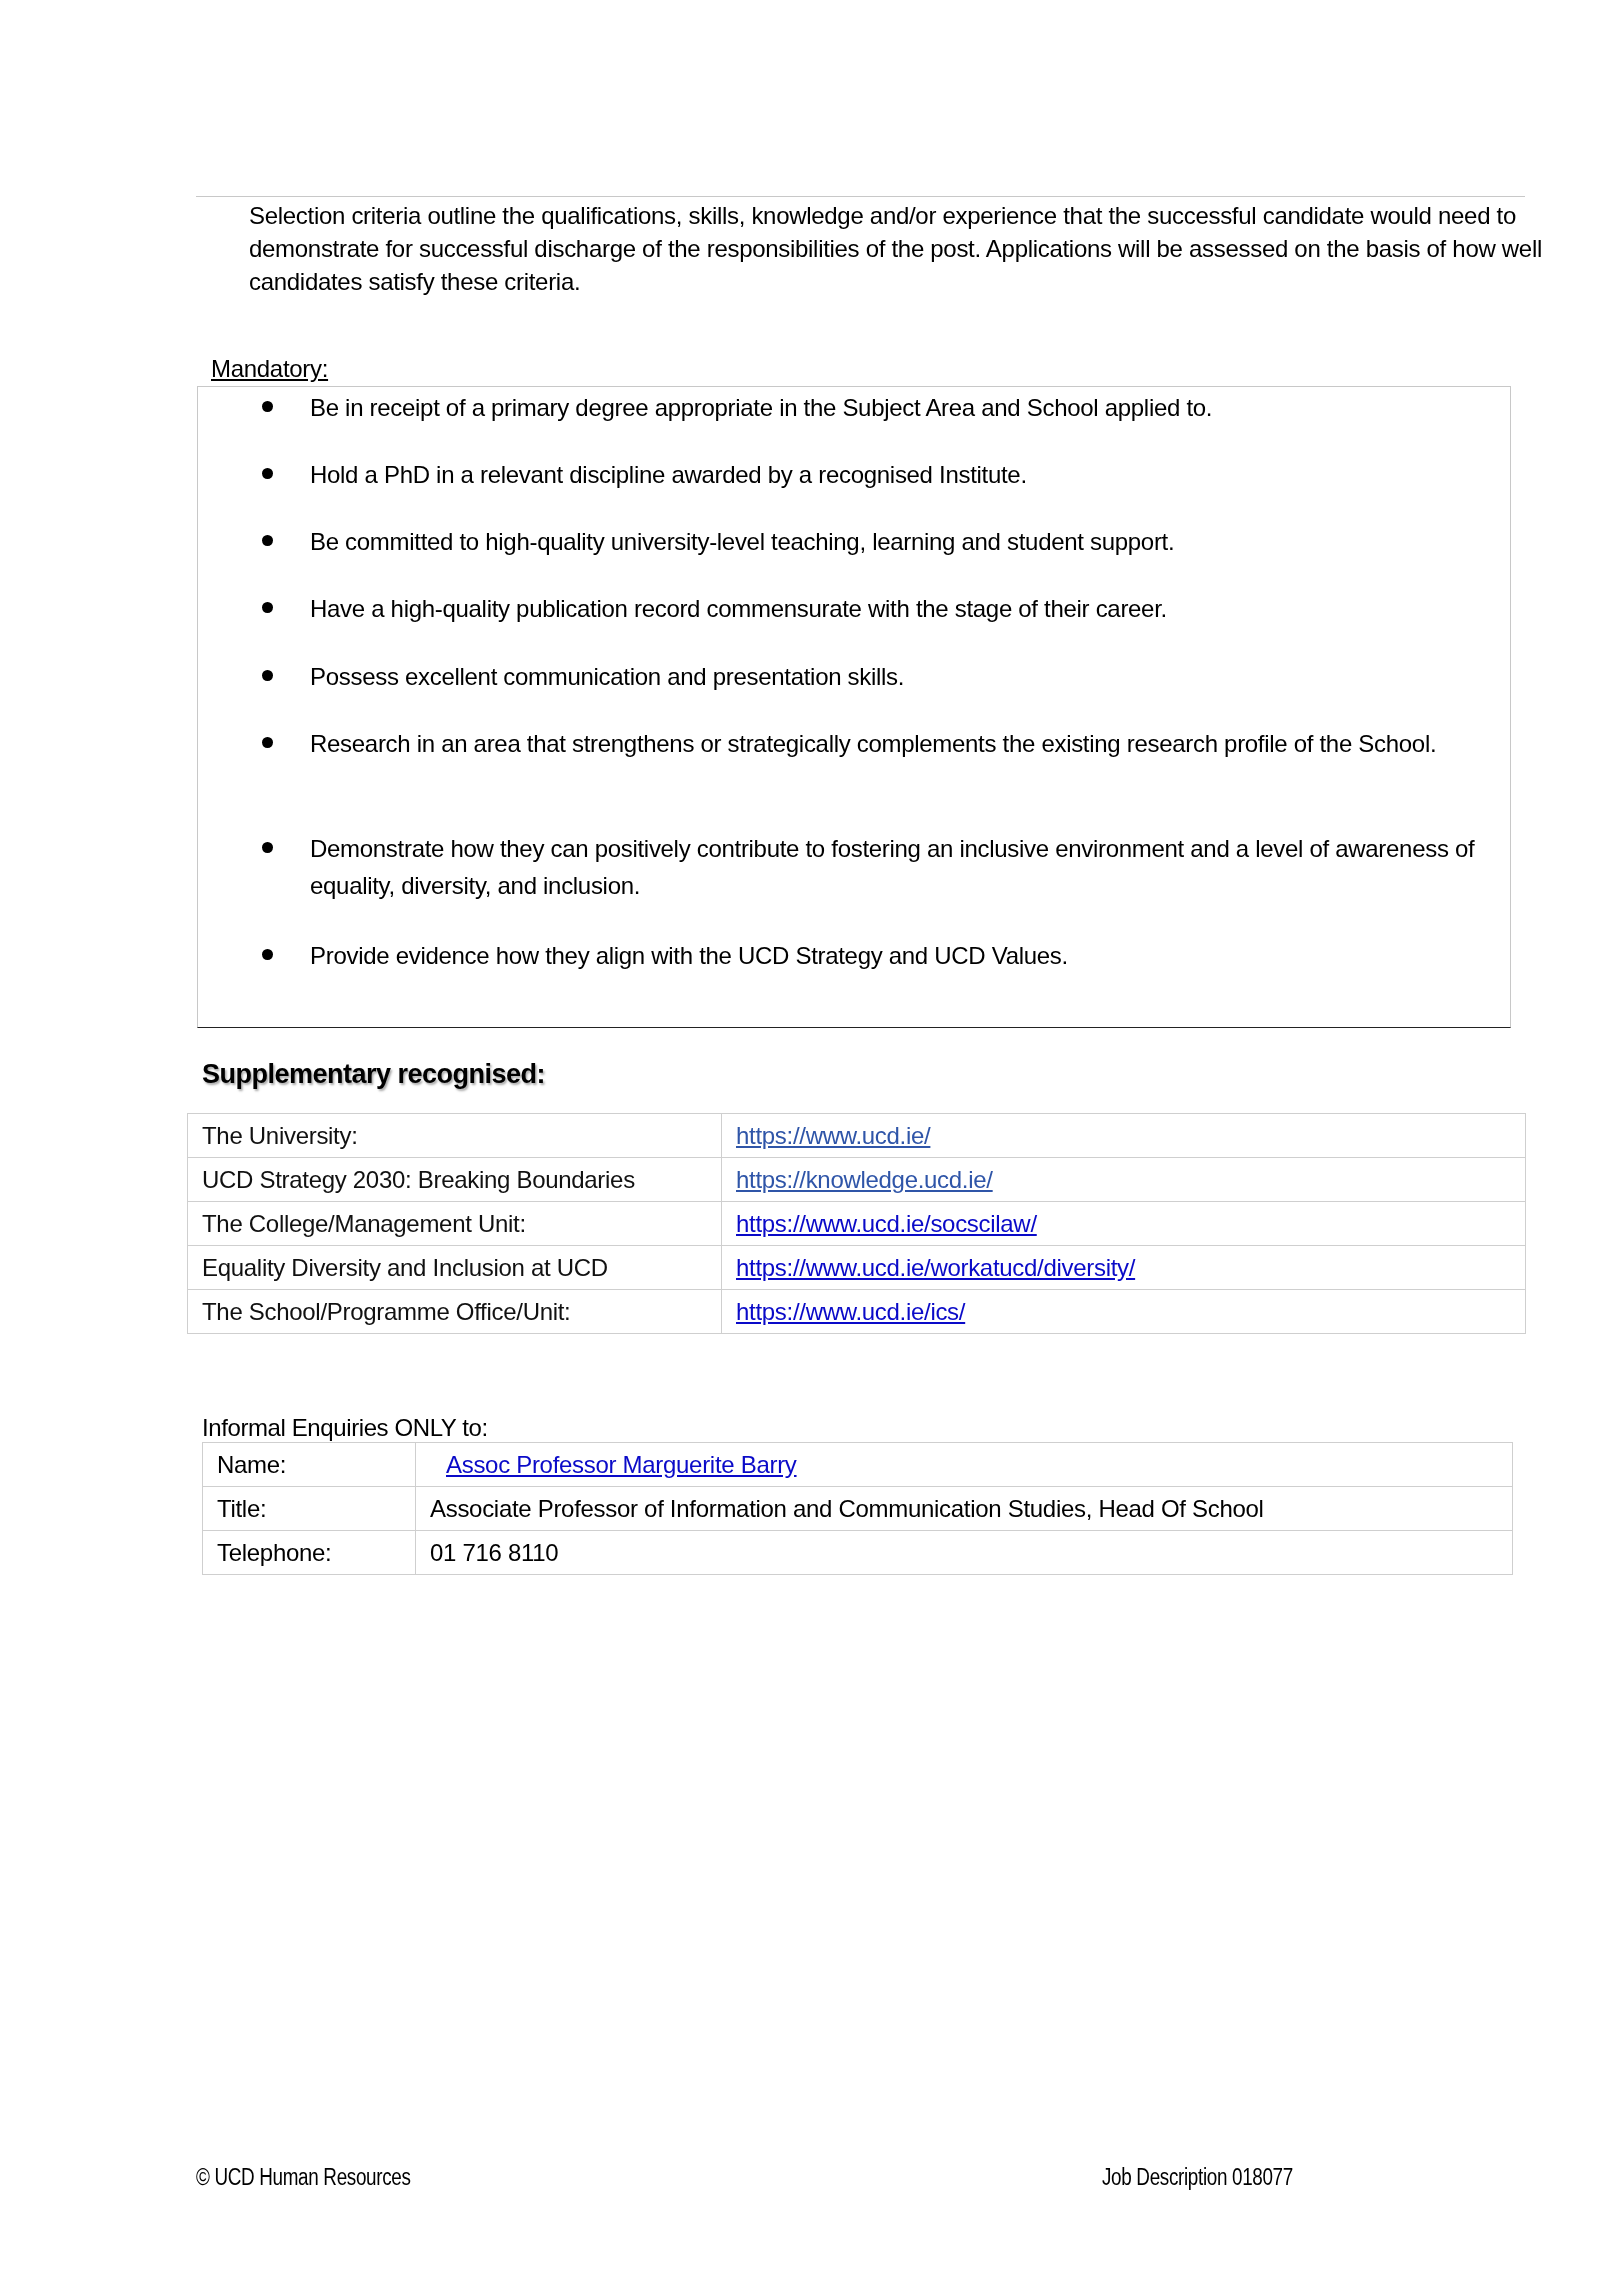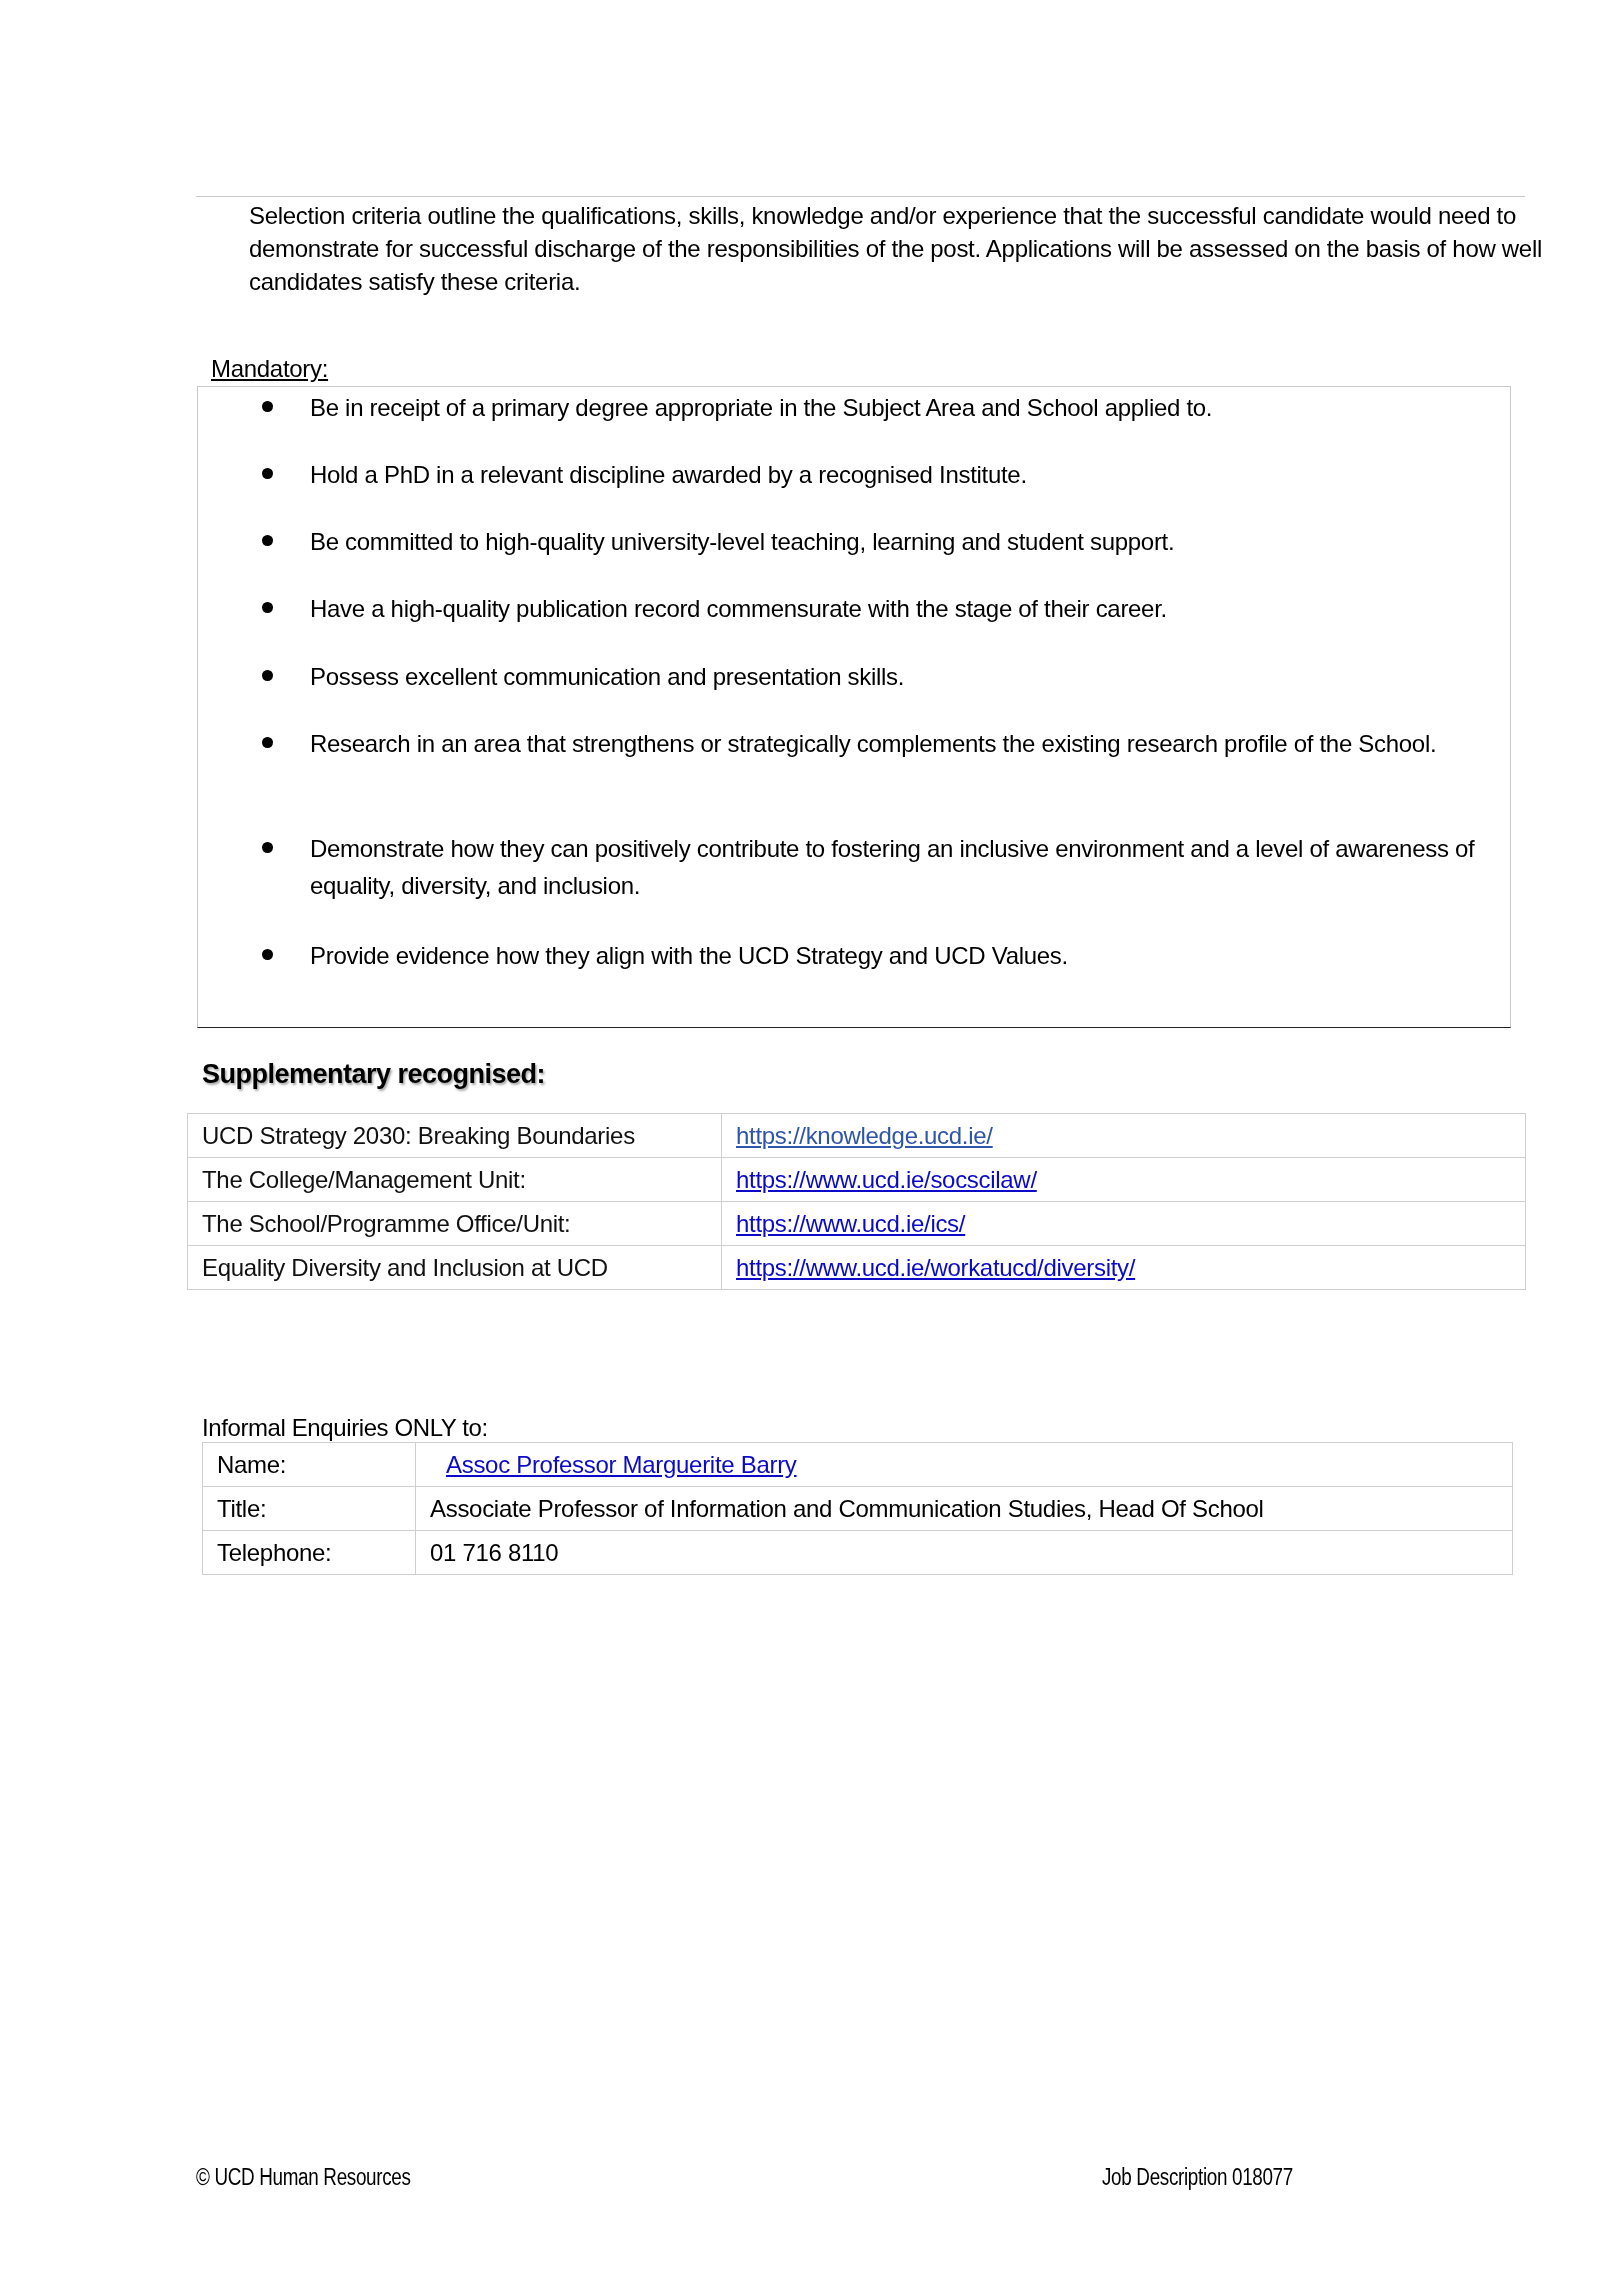"The University:" tr { html: none -> <tr> <td>The University:</td> <td><a>https://www.ucd.ie/</a></td> </tr> }
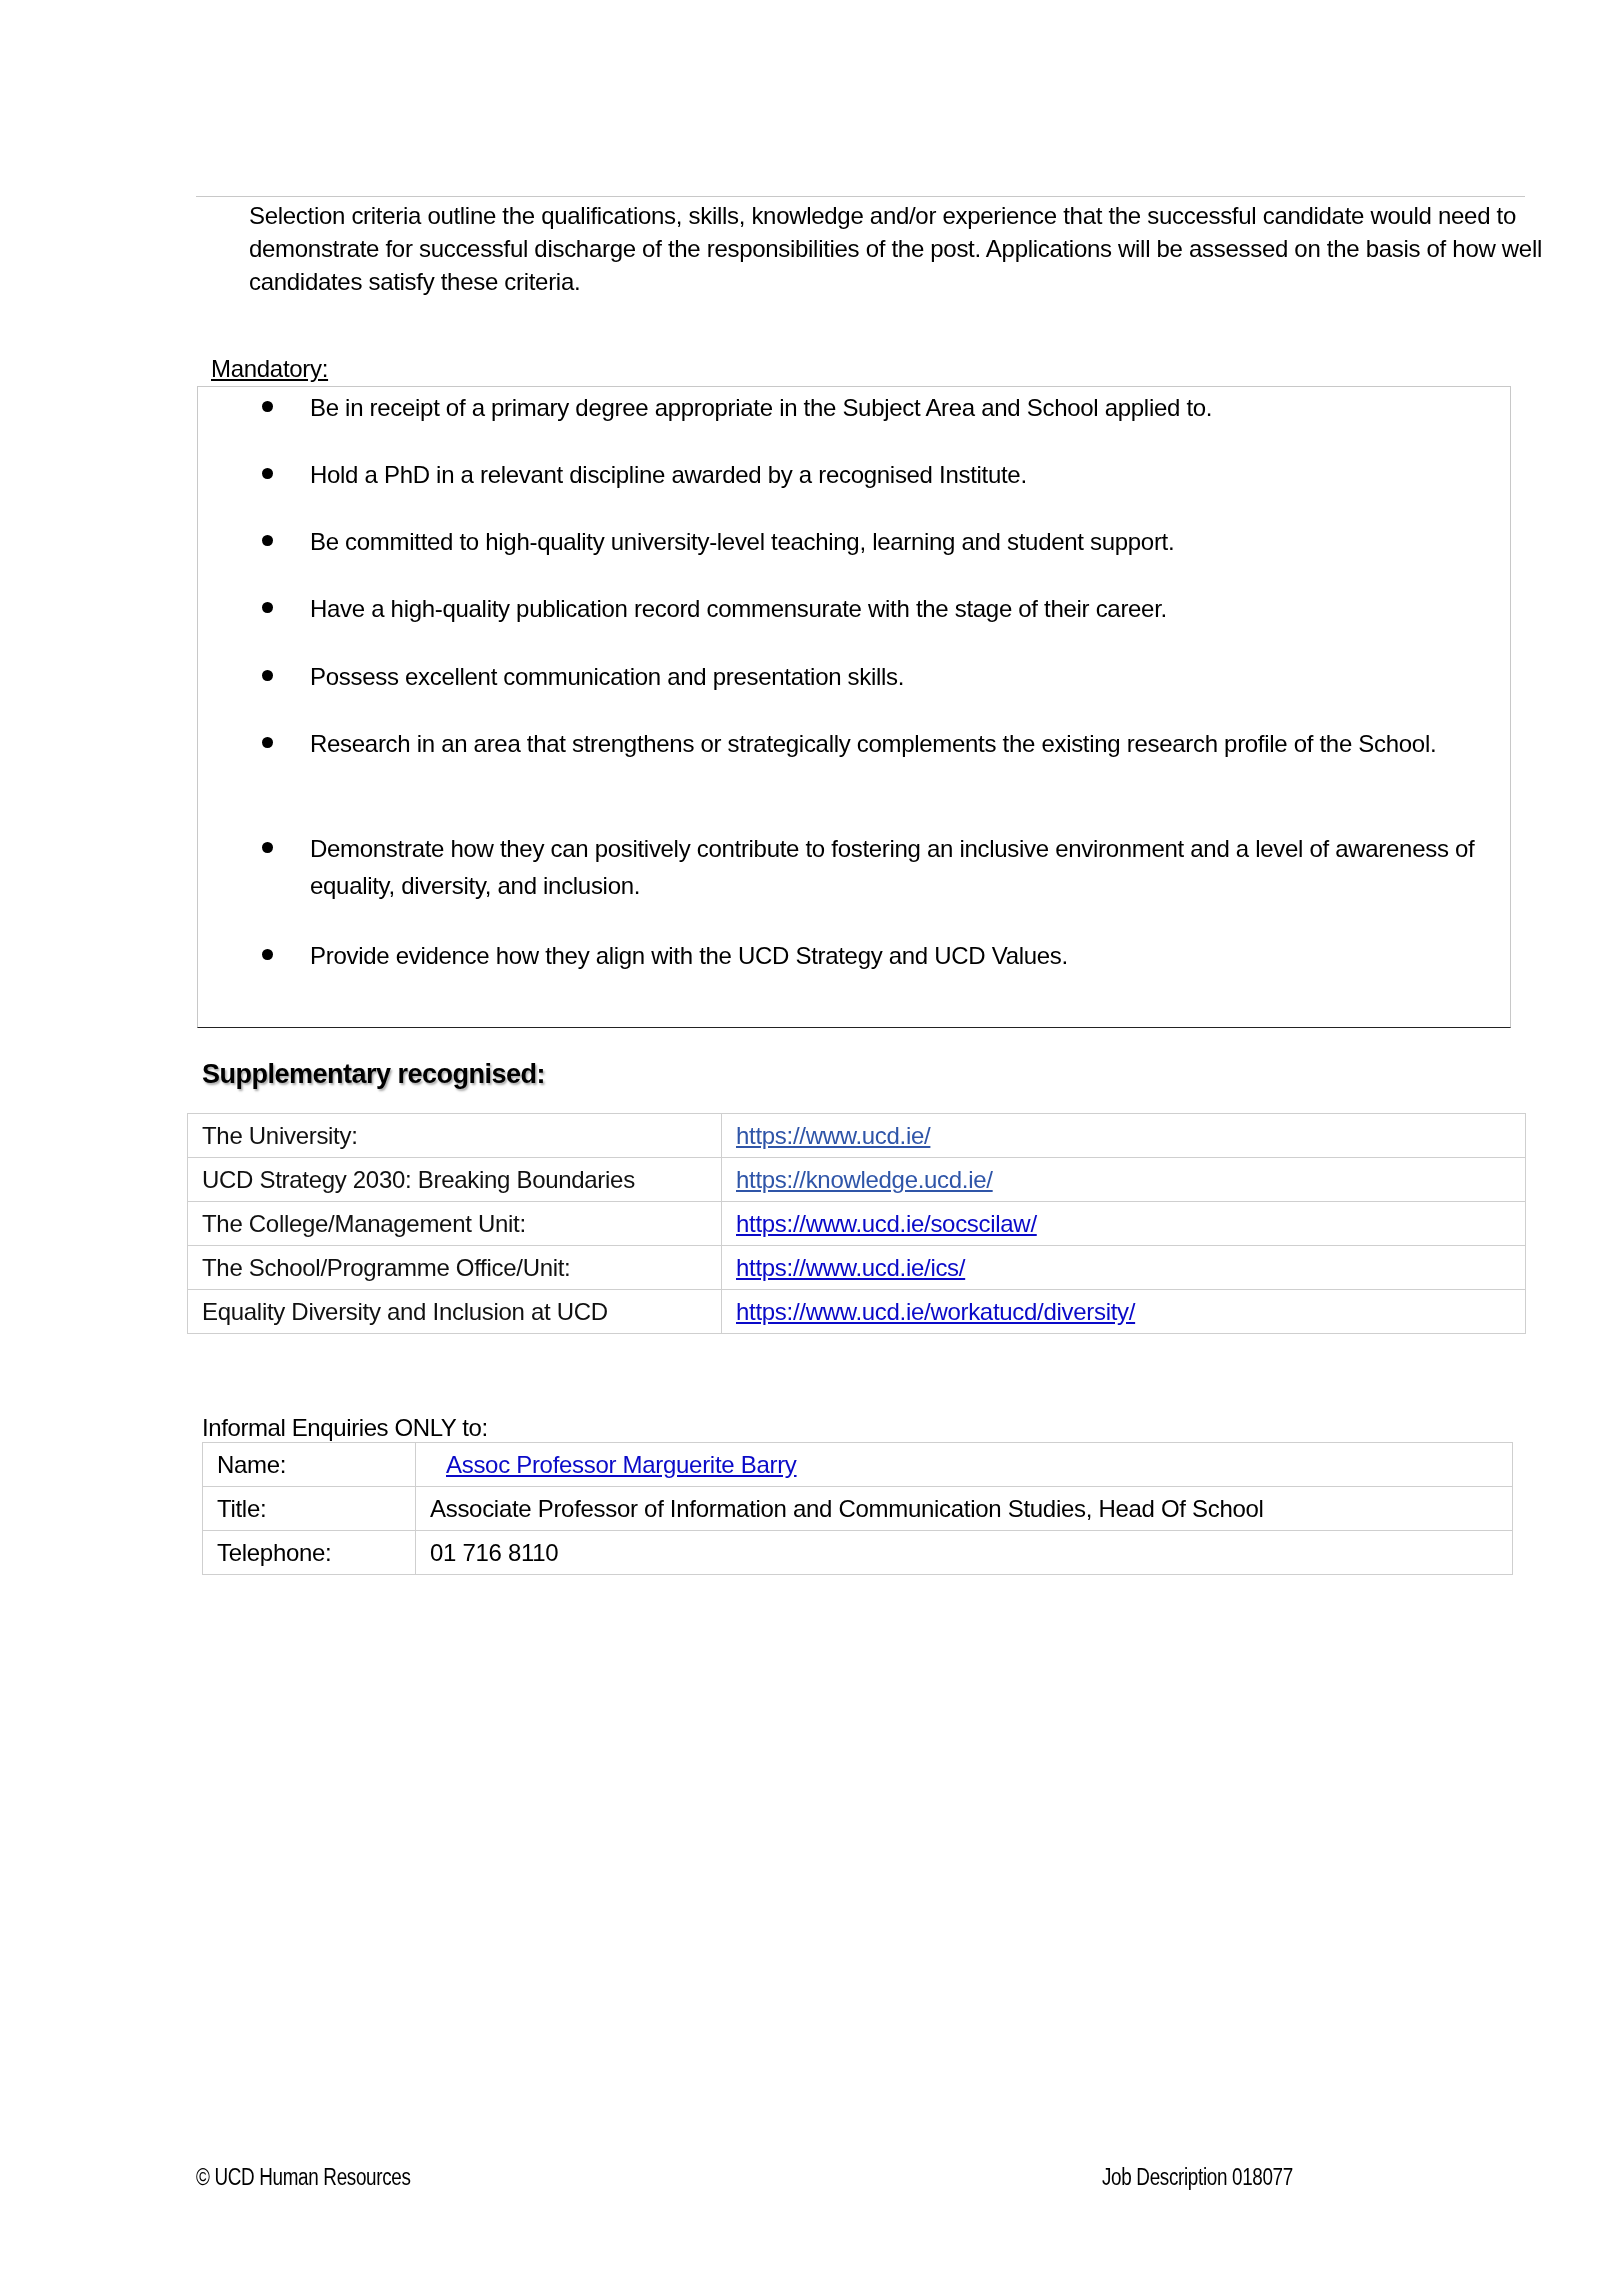"The School/Programme Office/Unit:" tr { order: before "Equality Diversity and Inclusion at" -> after "Equality Diversity and Inclusion at" }
